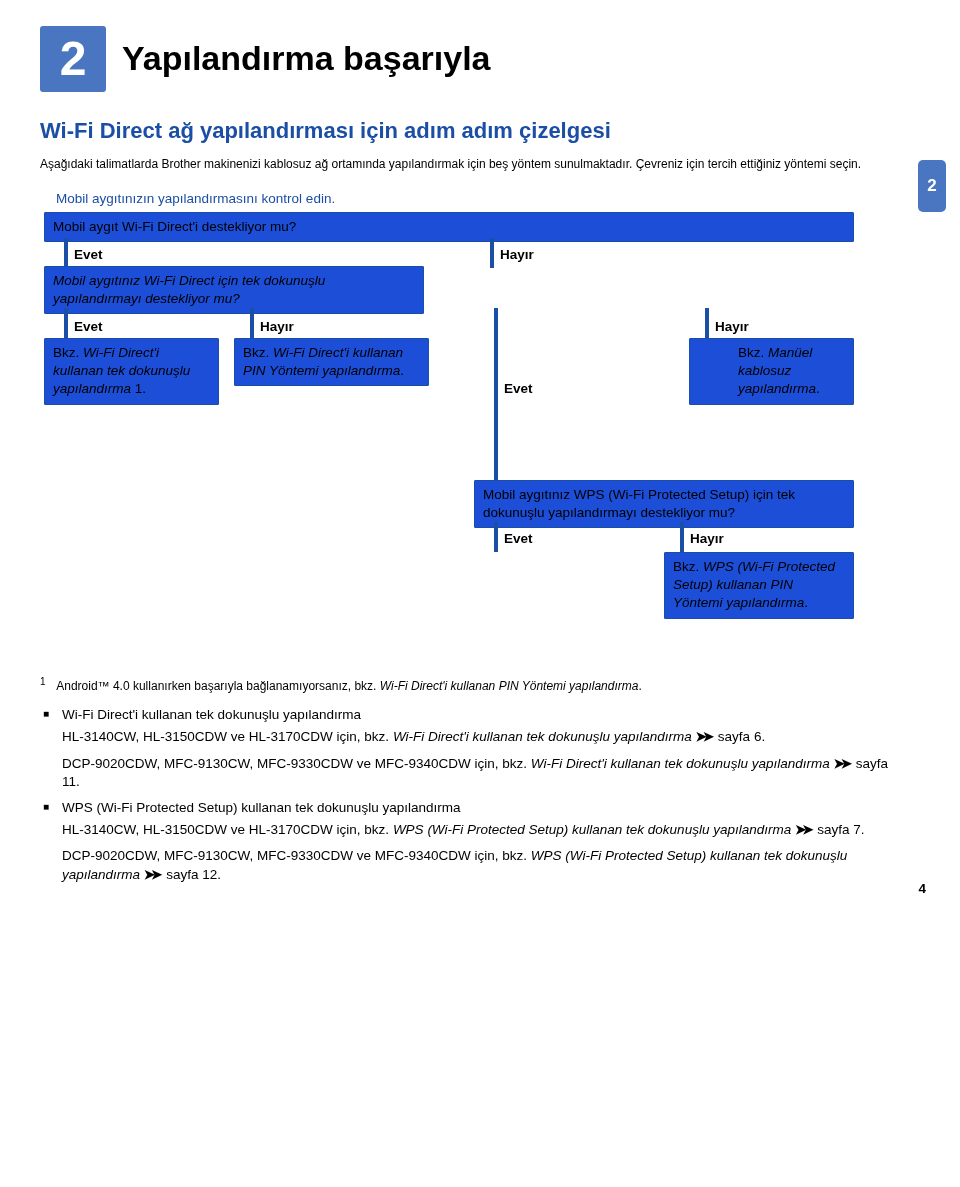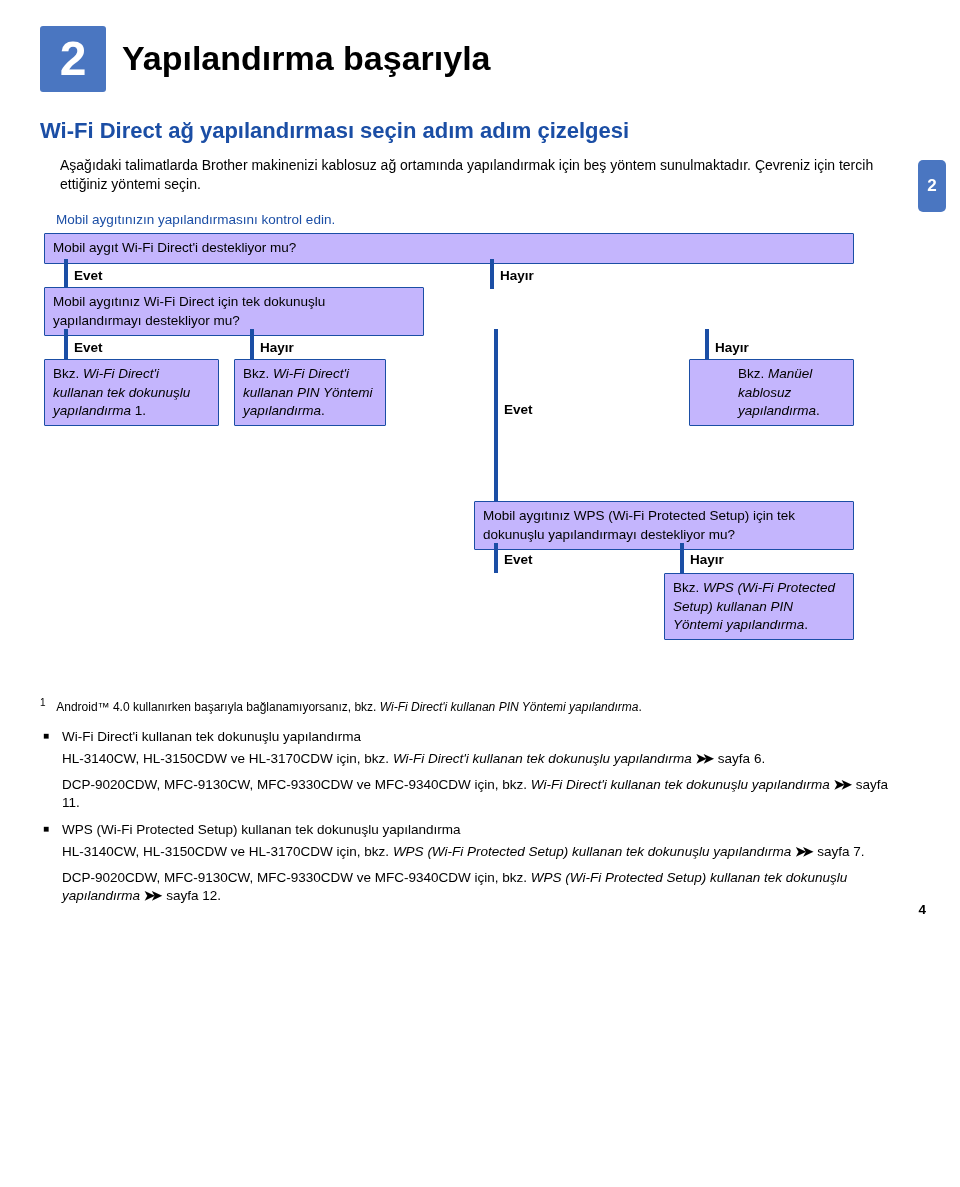"Wi-Fi Direct ağ yapılandırması seçin" div.section-title { text: seçin -> için }
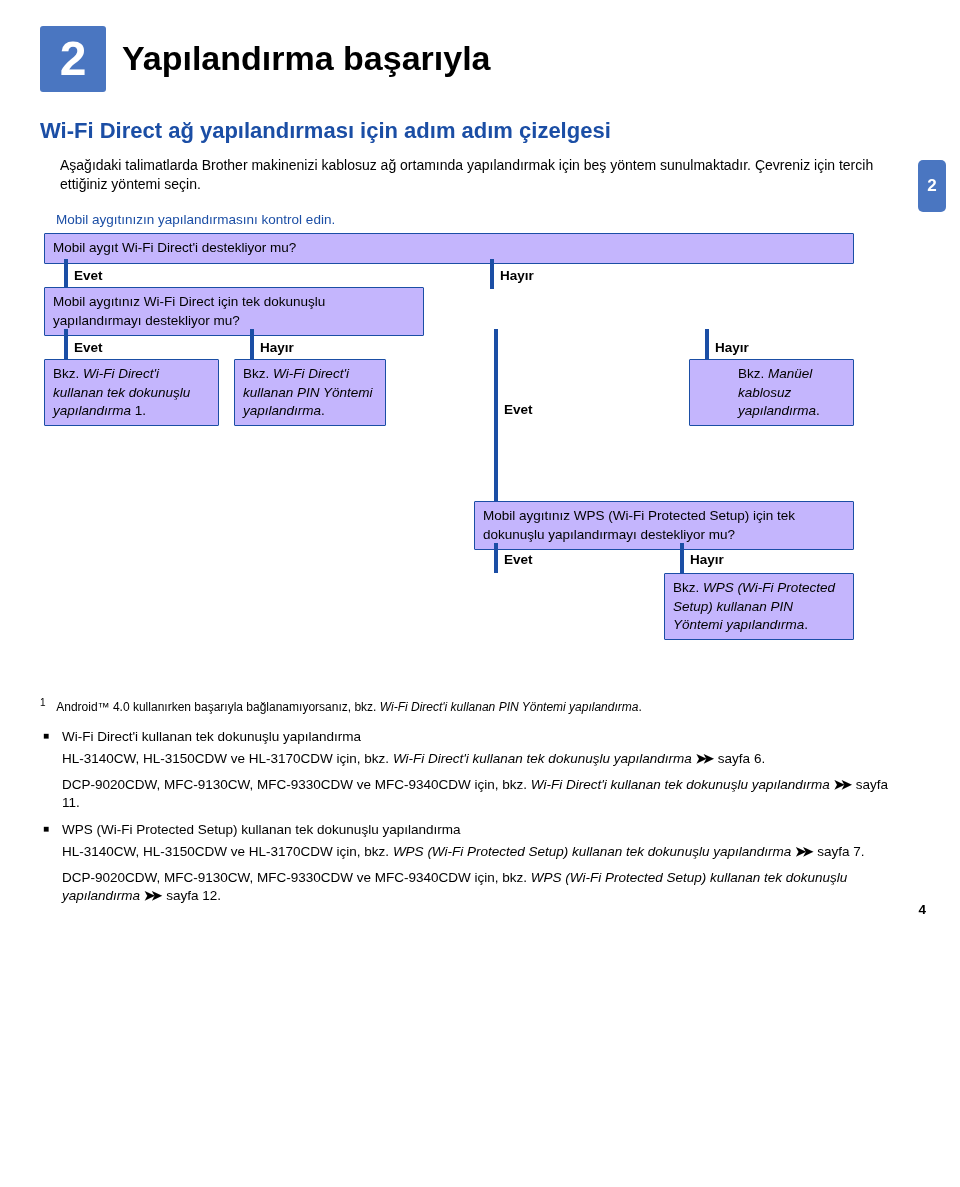"Aşağıdaki talimatlarda Brother" .intro { font-size: 14px -> 12px; margin-left: 20px -> none }
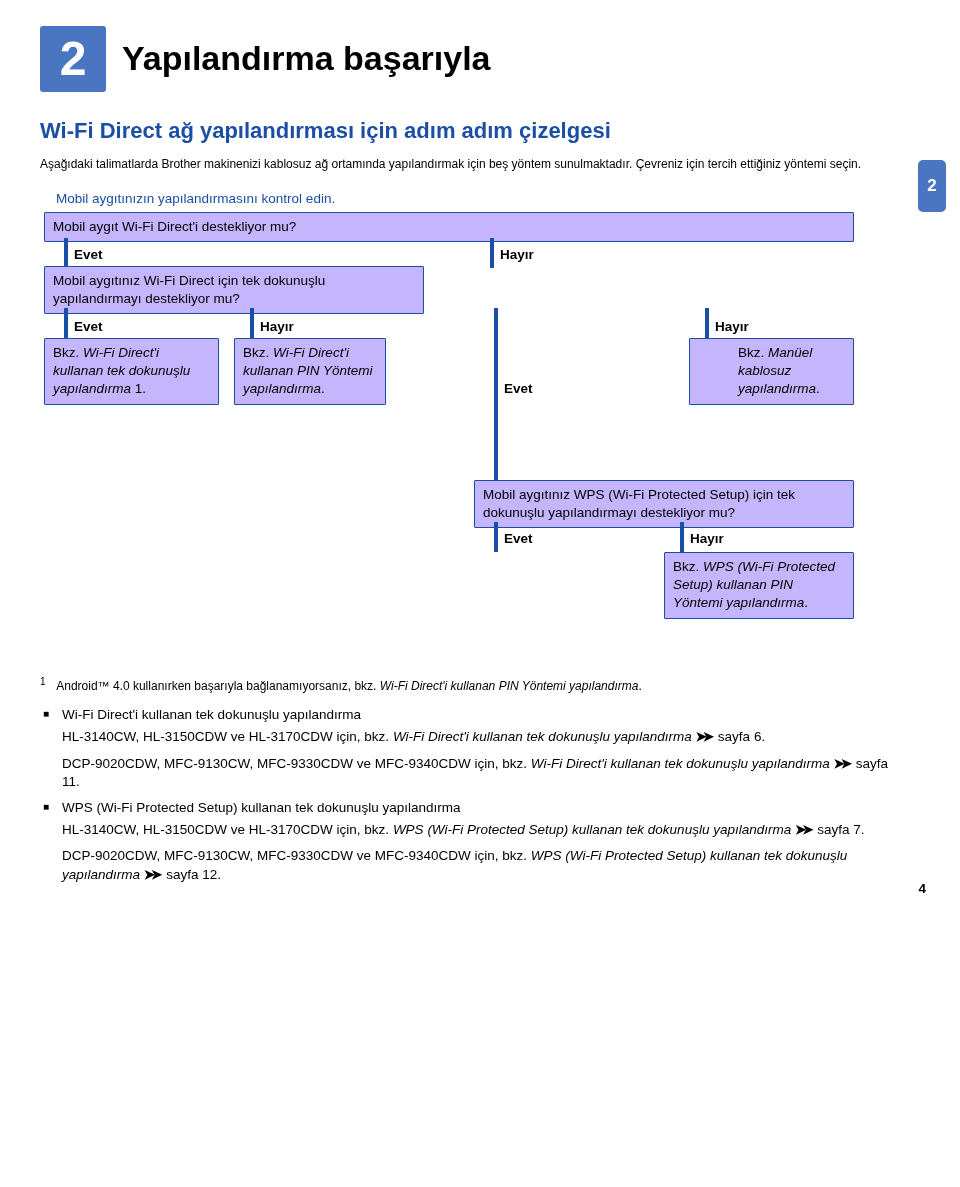"Mobil aygıt Wi-Fi Direct'i destekliyor" .fc-box { background: #c4b5fd -> #1d4ed8 }
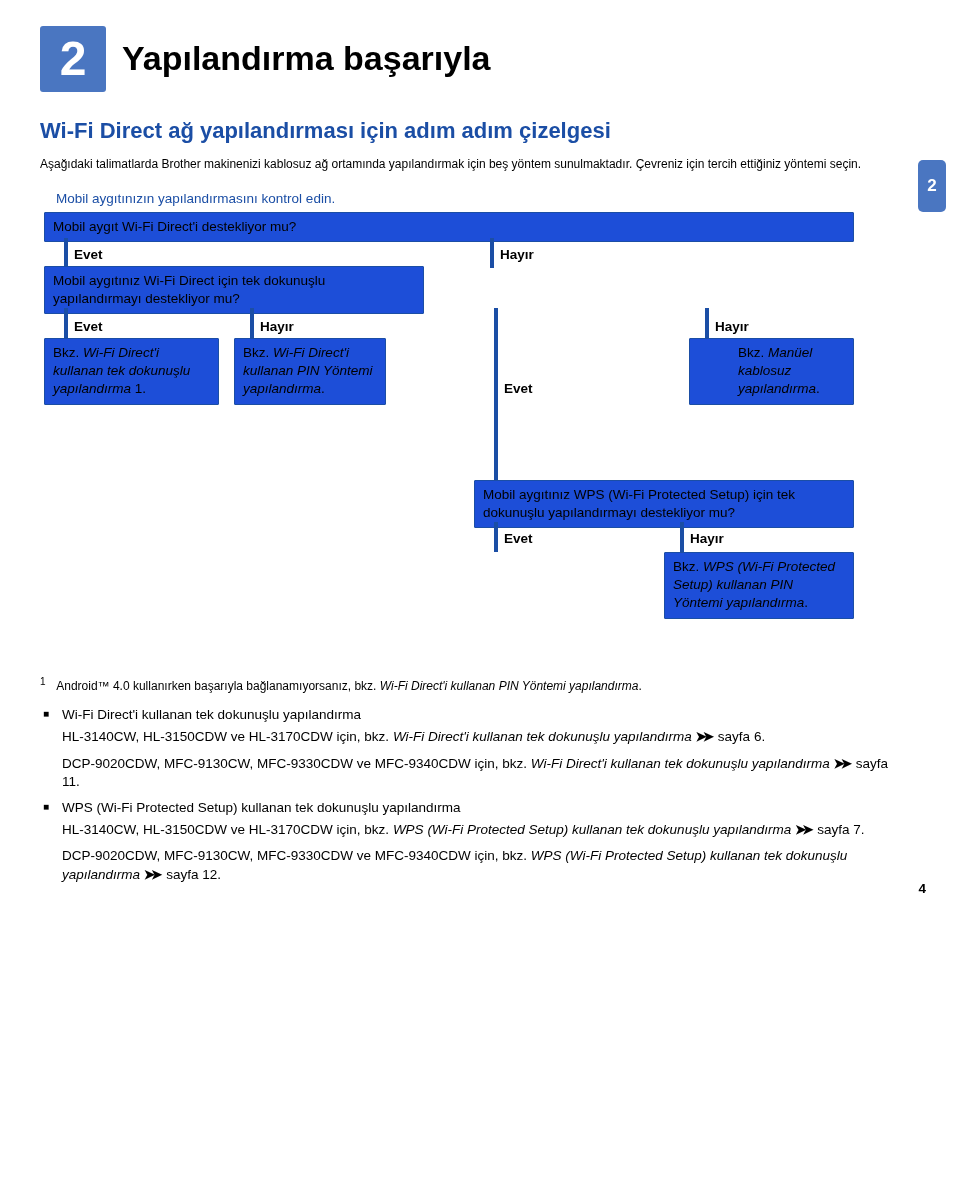"Mobil aygıtınız Wi-Fi Direct için" div.fc-box { font-style: none -> italic }
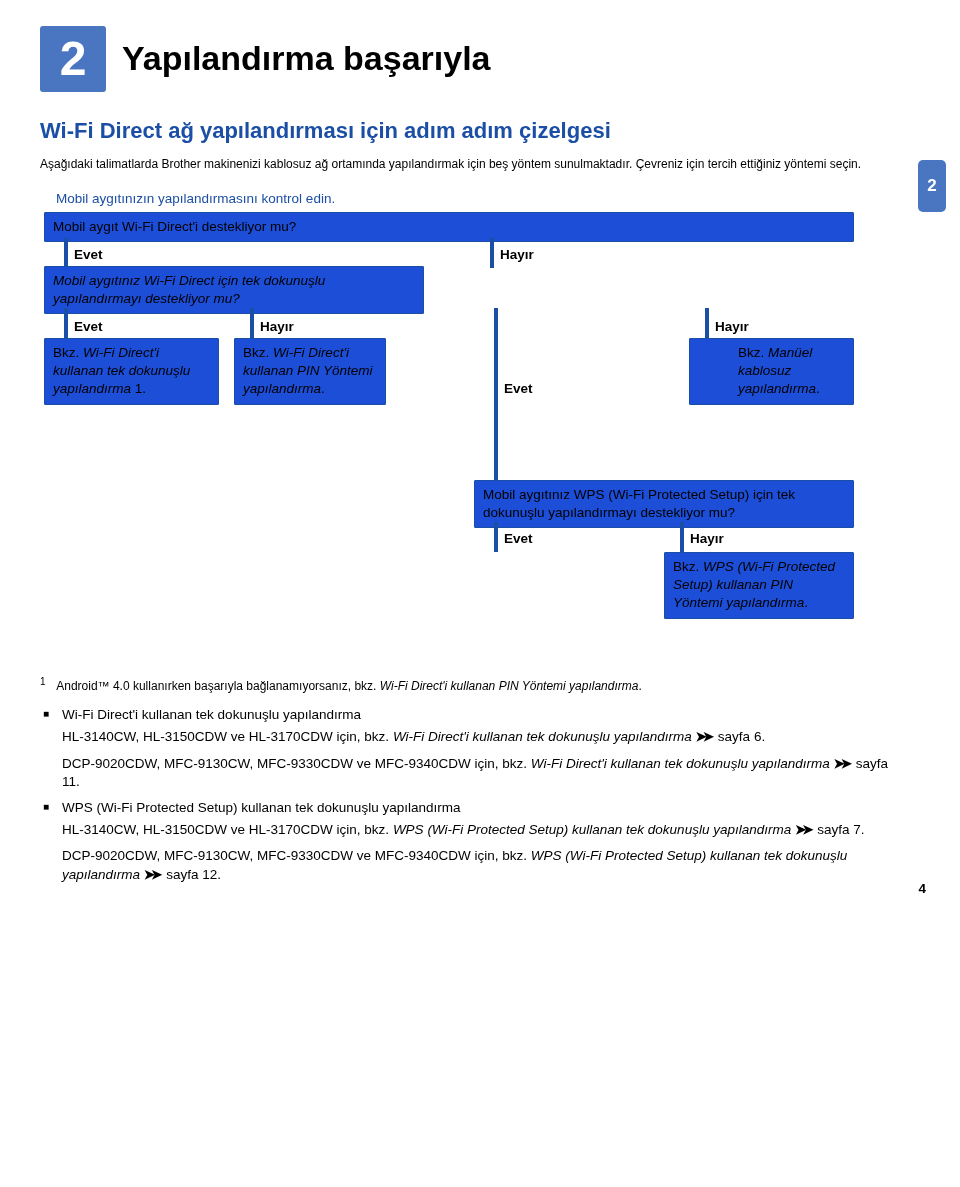"Bkz. Wi-Fi Direct'i kullanan PIN" div.fc-box { width: 152px -> 195px }
